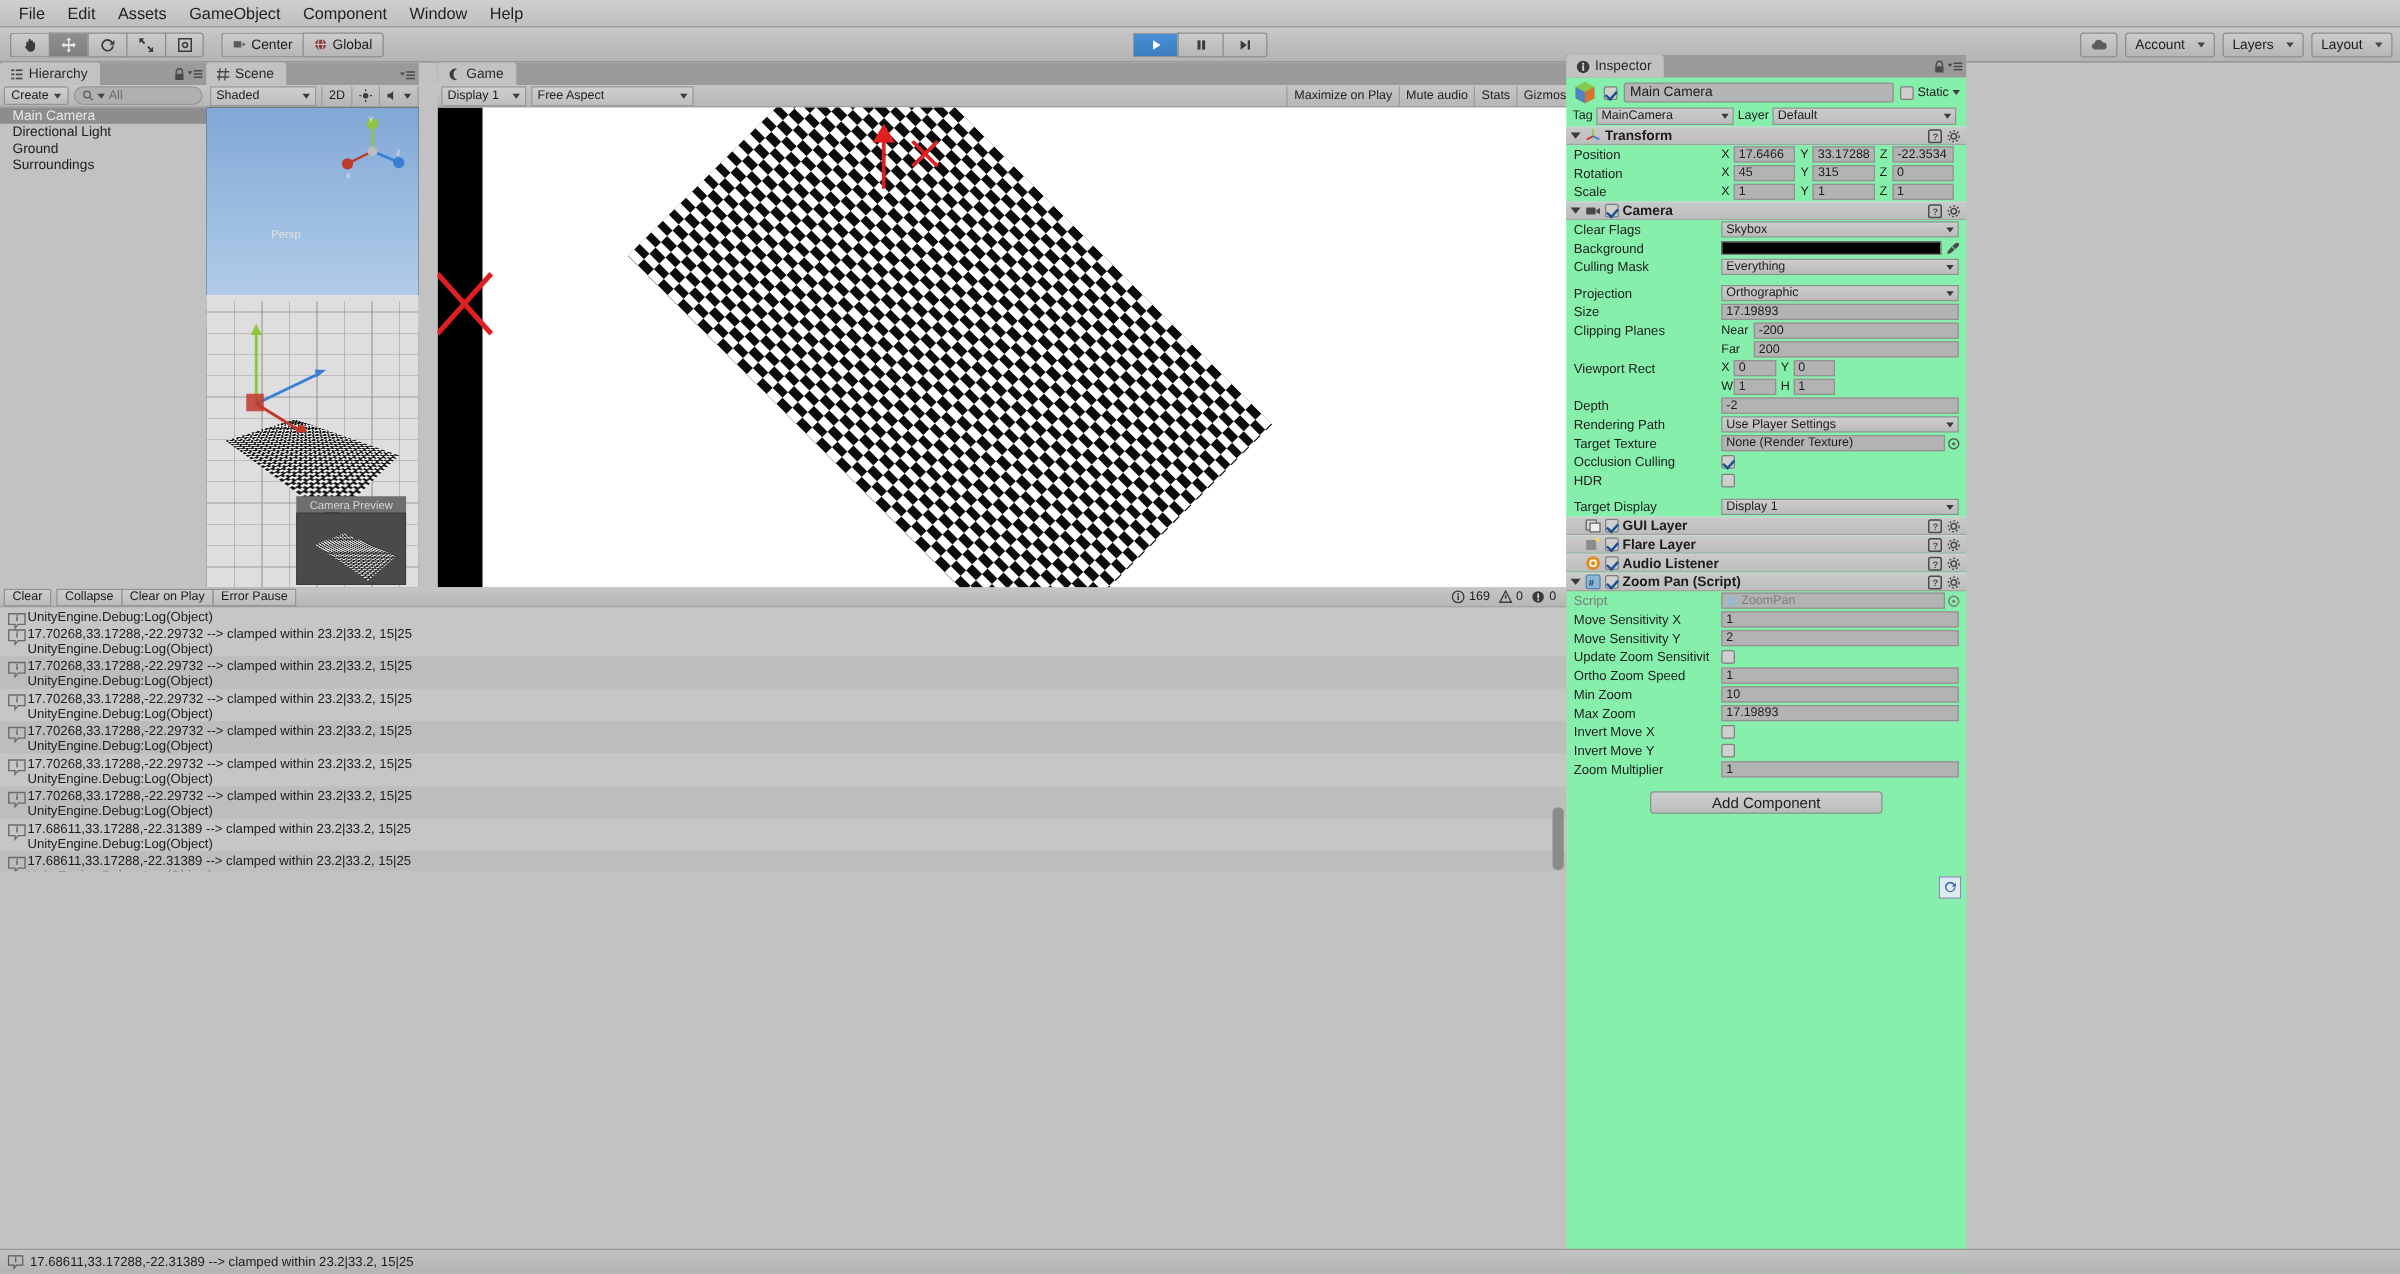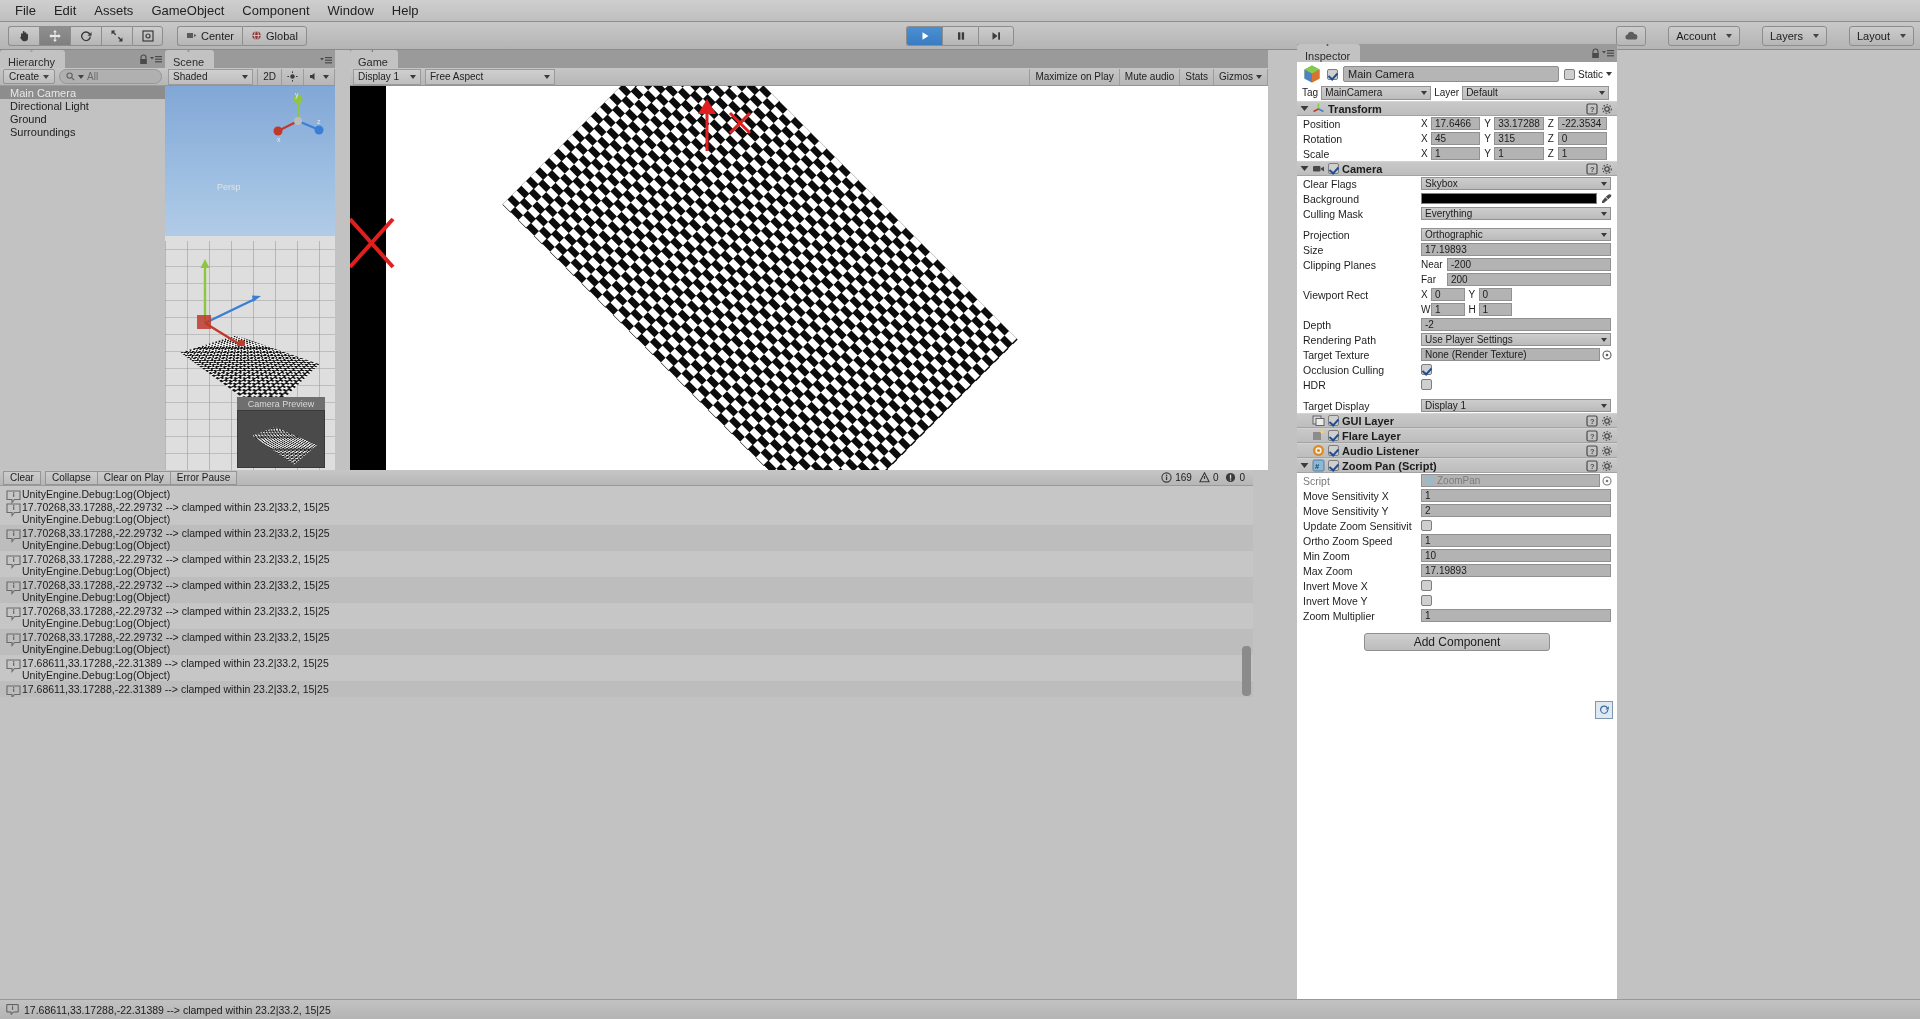"Account" .toolbar-right { gap: 22px -> 6px }
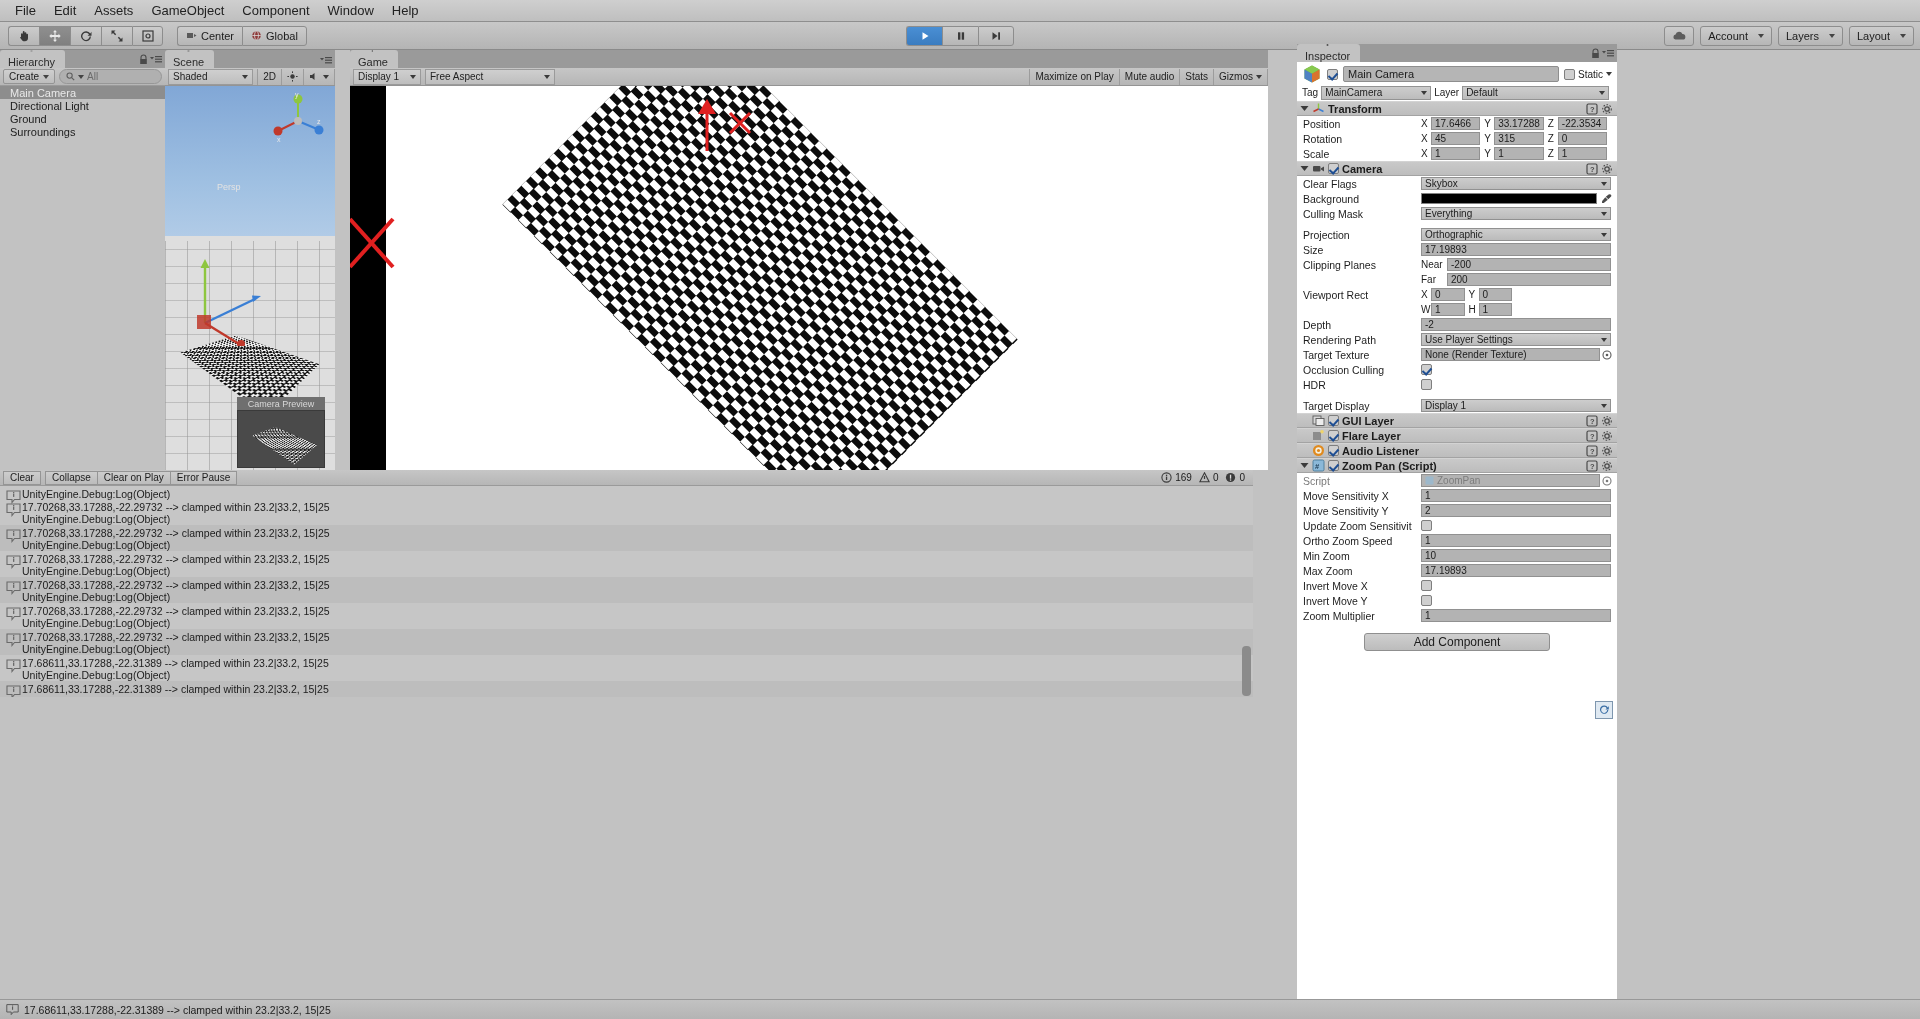"Hierarchy" .tab.active { flex-direction: column -> none }
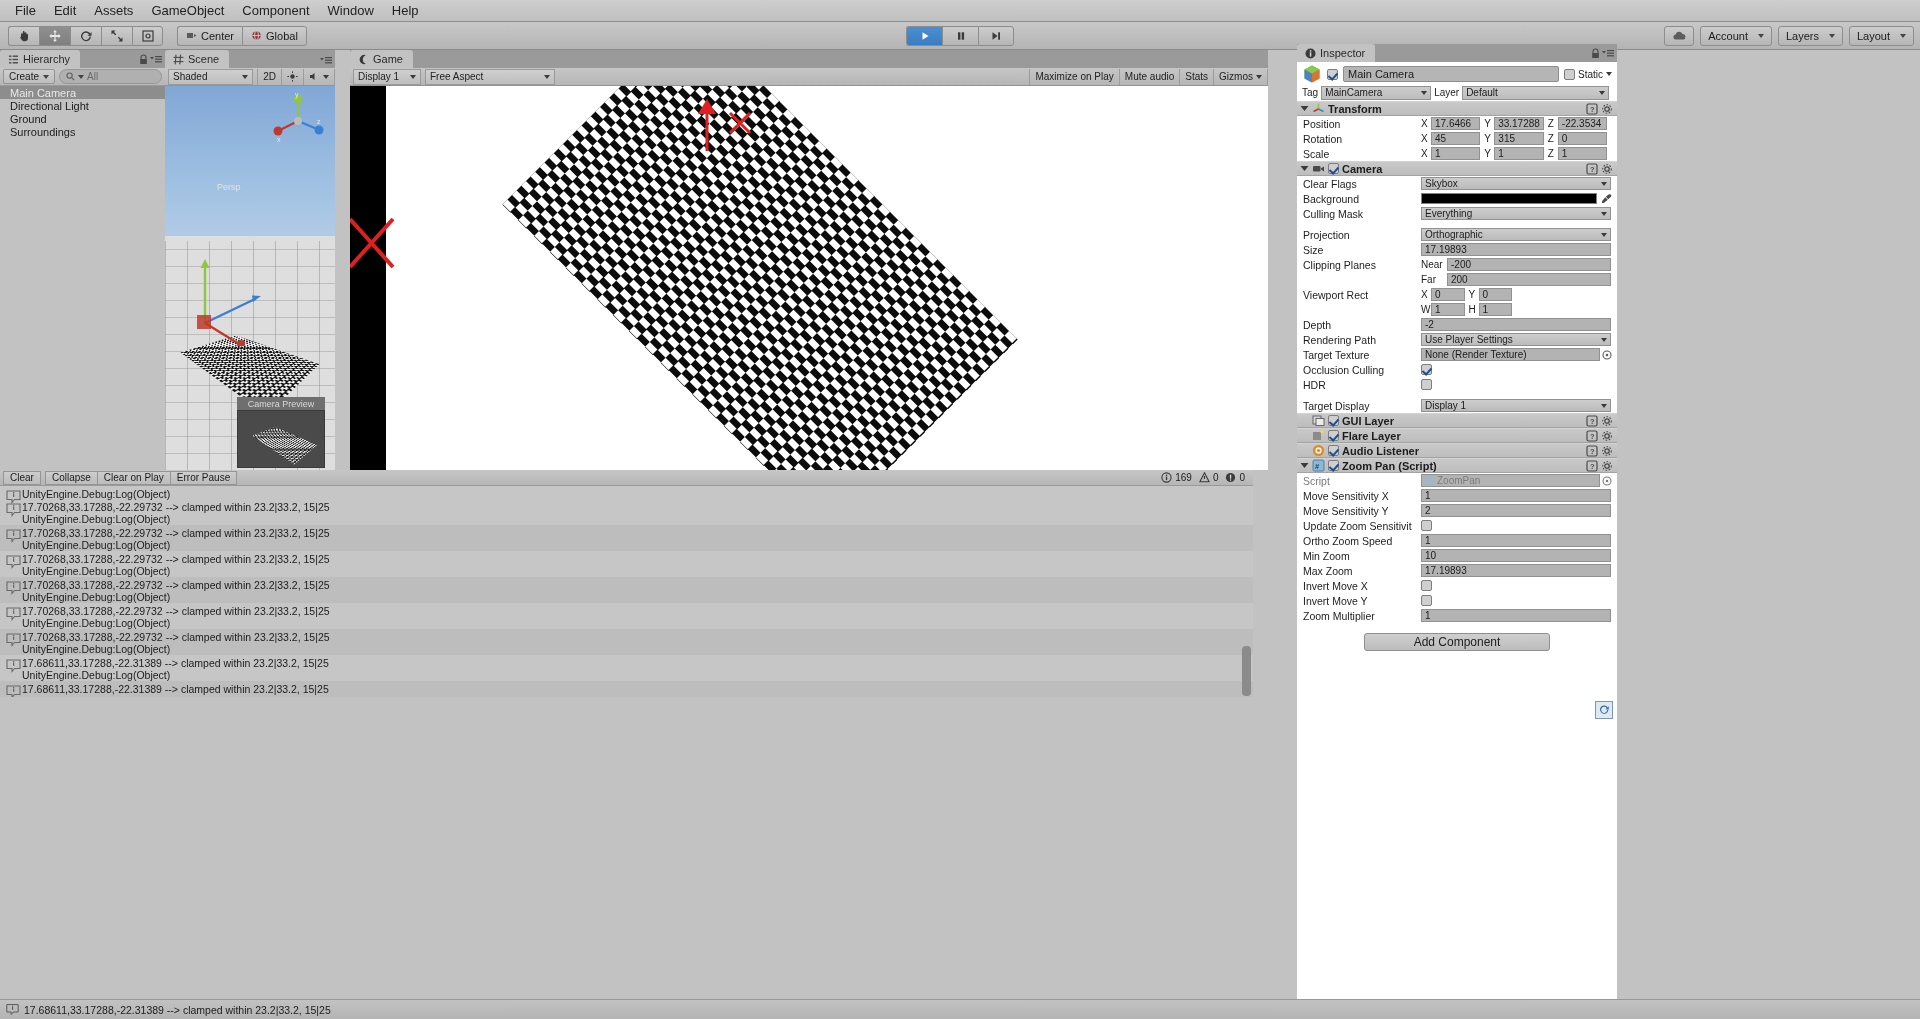"Inspector" #inspector { background: #ffffff -> #86efac; left: 1297px -> 1253px }
